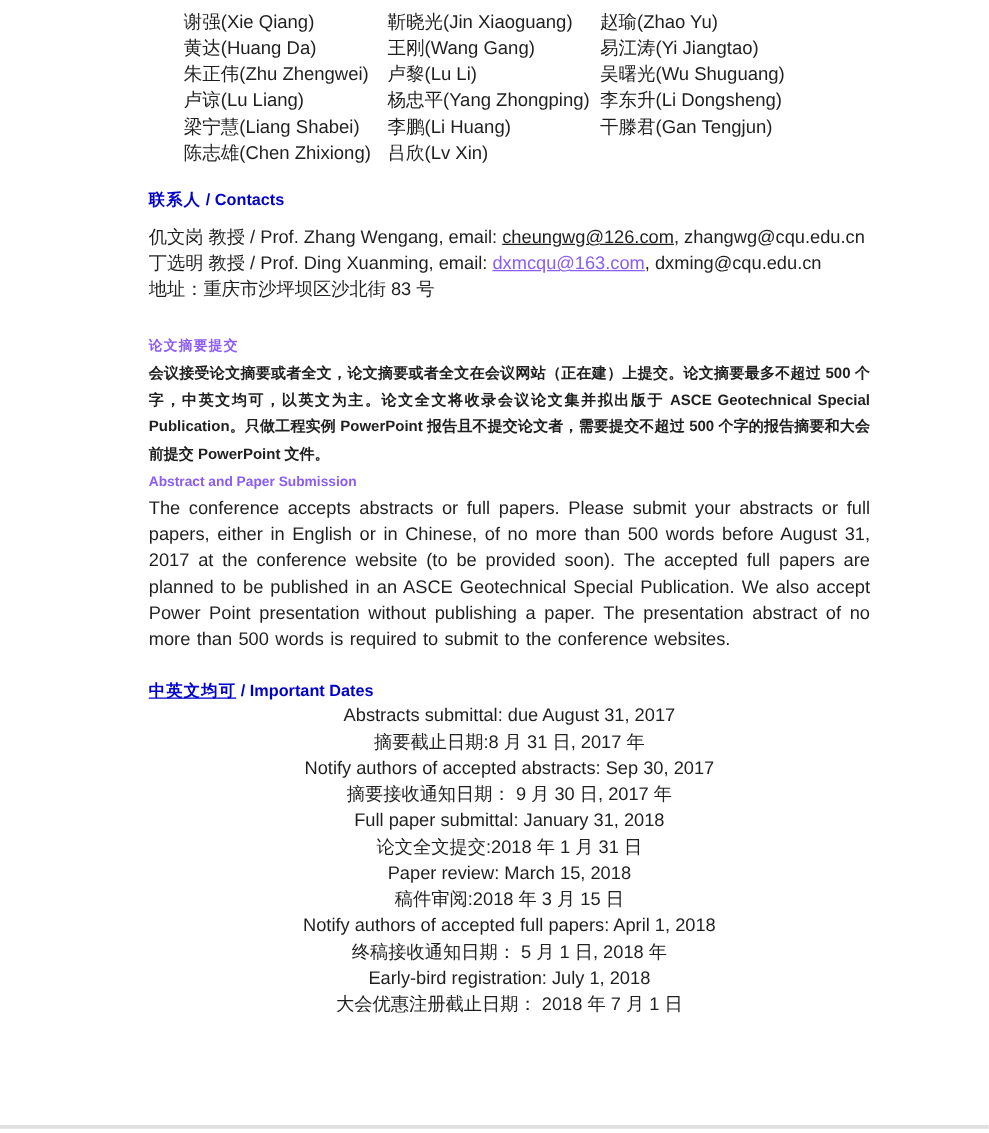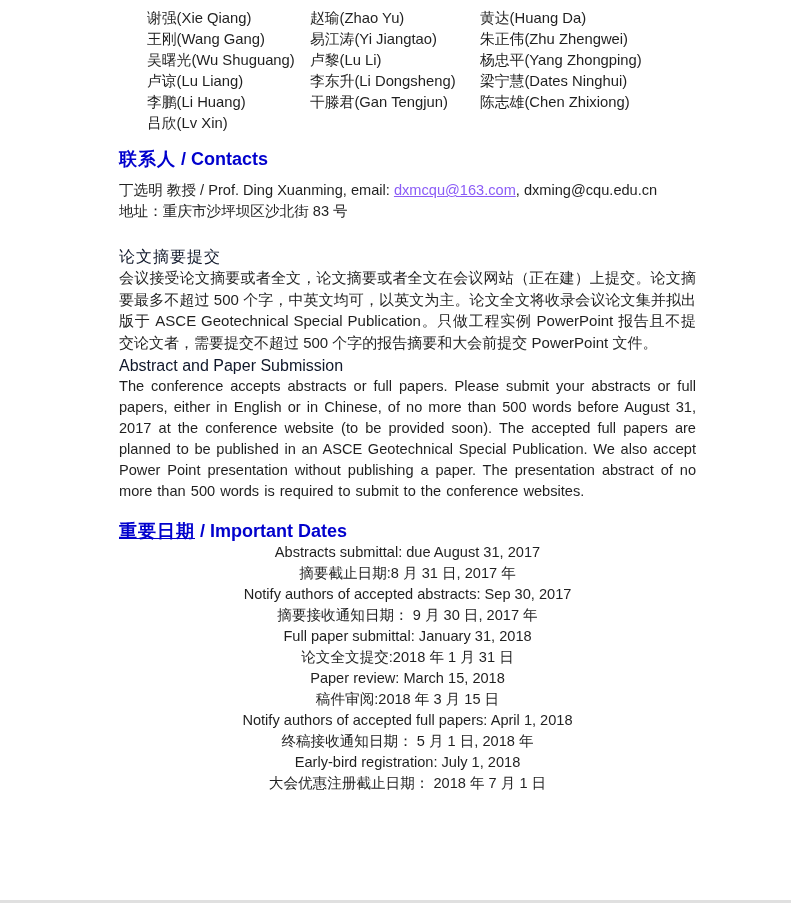"靳晓光(Jin Xiaoguang)" div.cell { html: none -> <div>靳晓光(Jin Xiaoguang)</div> }
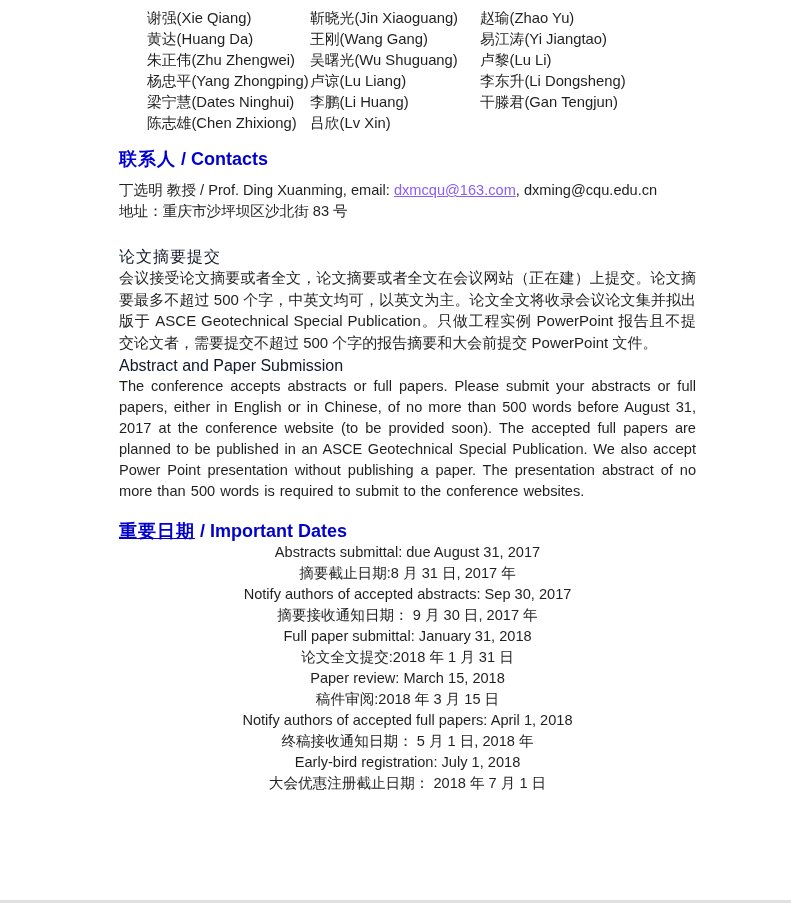"吴曙光(Wu Shuguang)" div.cell { order: before "卢黎(Lu Li)" -> after "卢黎(Lu Li)" }
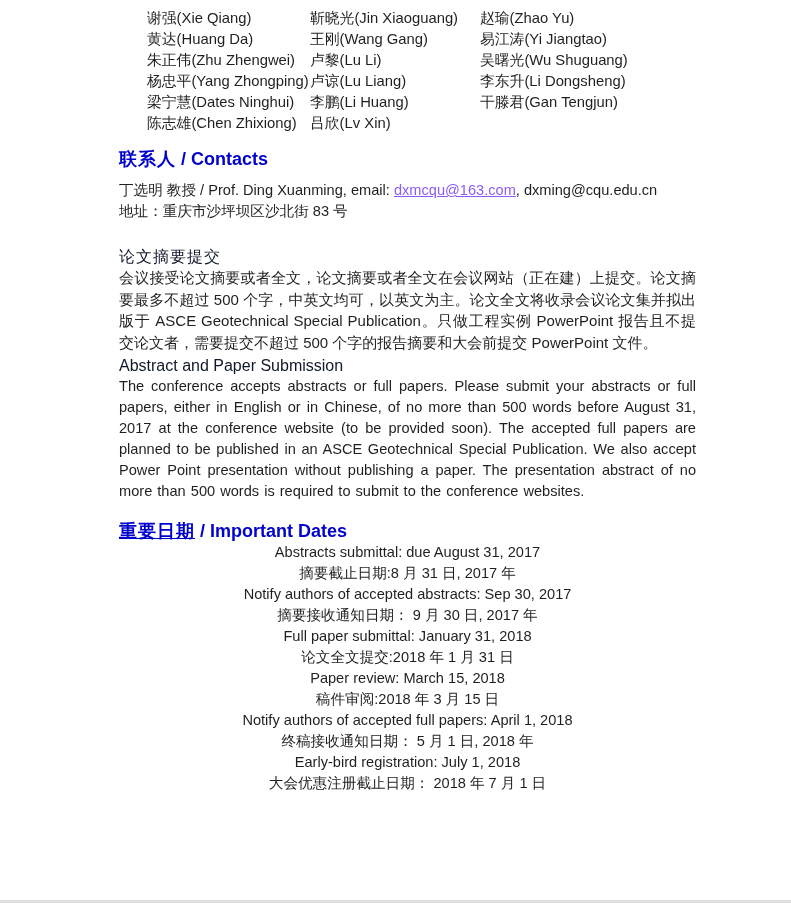"杨忠平(Yang Zhongping)" div.cell { order: before "卢谅(Lu Liang)" -> after "卢谅(Lu Liang)" }
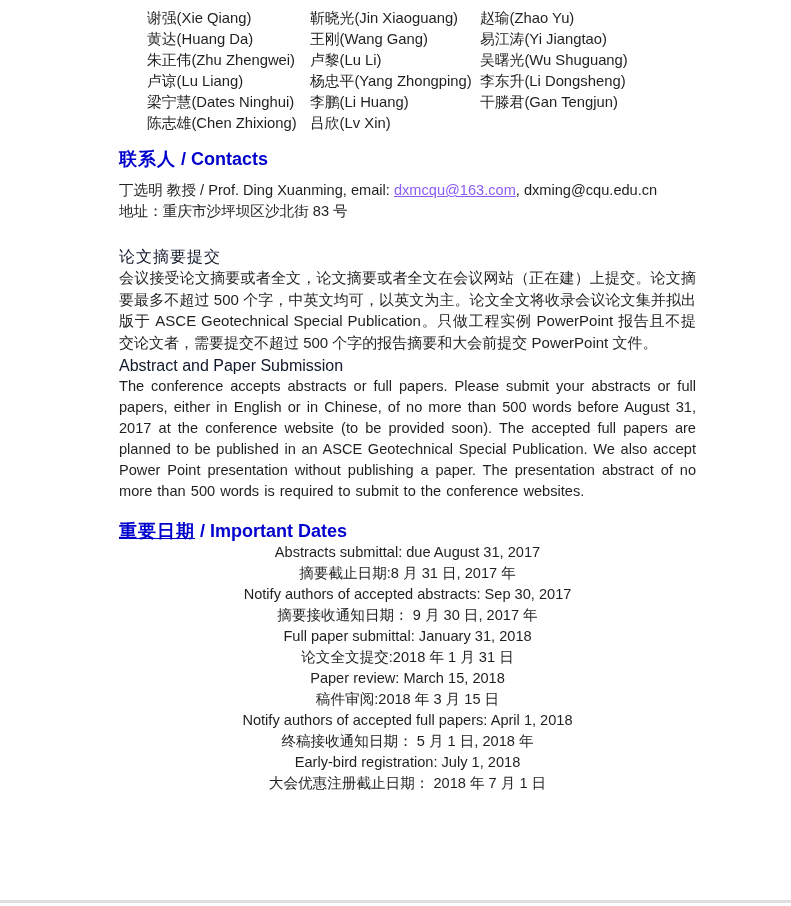"梁宁慧(Dates Ninghui)" div.cell { text: Dates Ninghui -> Liang Shabei }
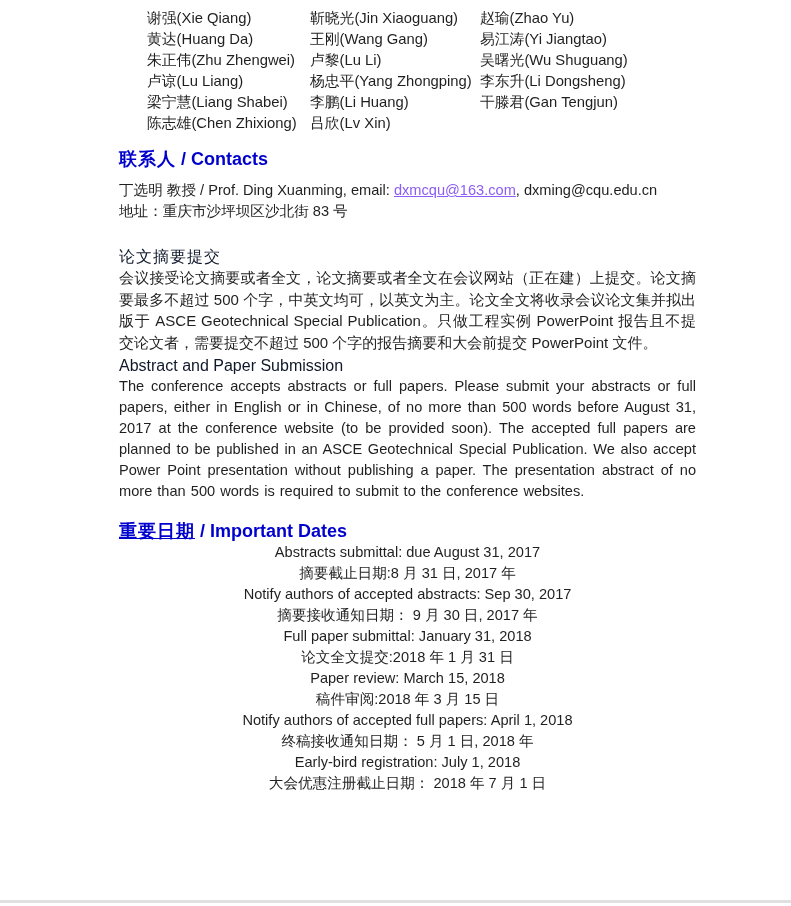"联系人 / Contacts" .blue-heading { font-size: 18px -> 13px }
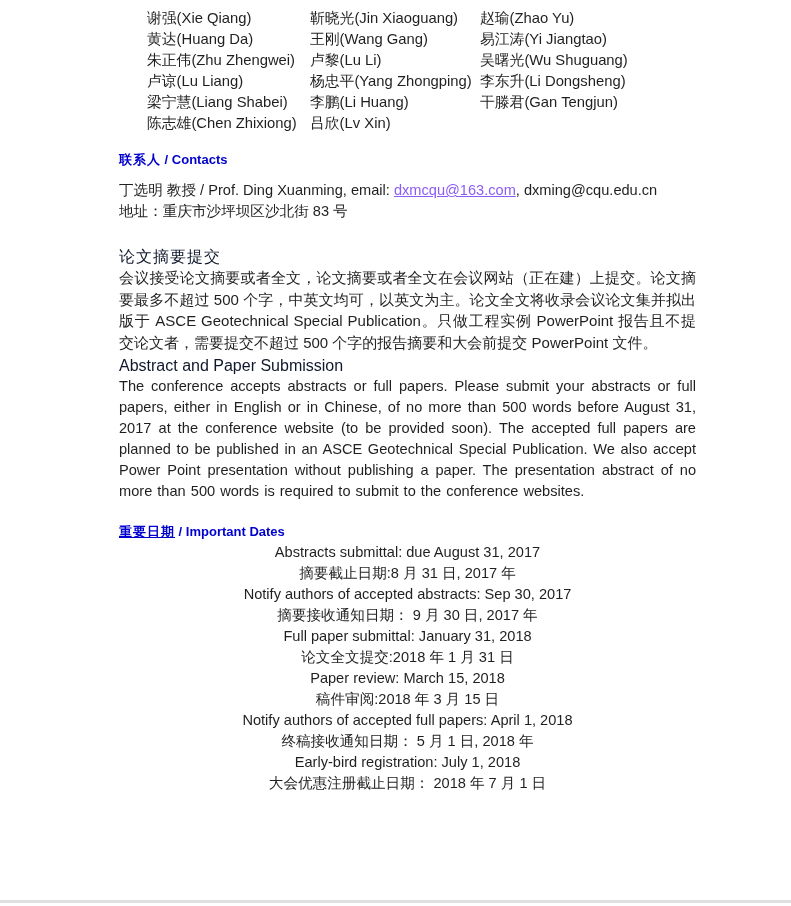"仉文岗 教授 / Prof. Zhang" div.line { html: none -> <div> <span>仉文岗 教授 / Prof. Zhang Wengang, email: </span><a>cheungwg@126.com</a><span>, zhangwg@cqu.edu.cn</span> </div> }
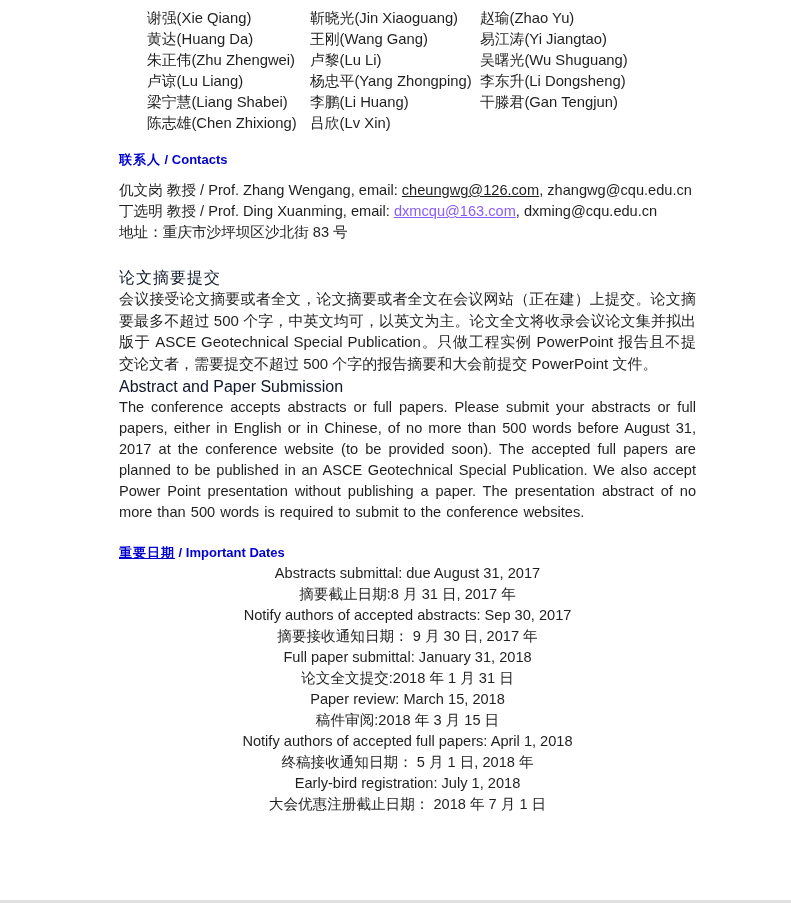"论文摘要提交" .black-heading { color: #0f172a -> #8b5cf6; font-size: 16px -> 11px; font-weight: 400 -> 700 }
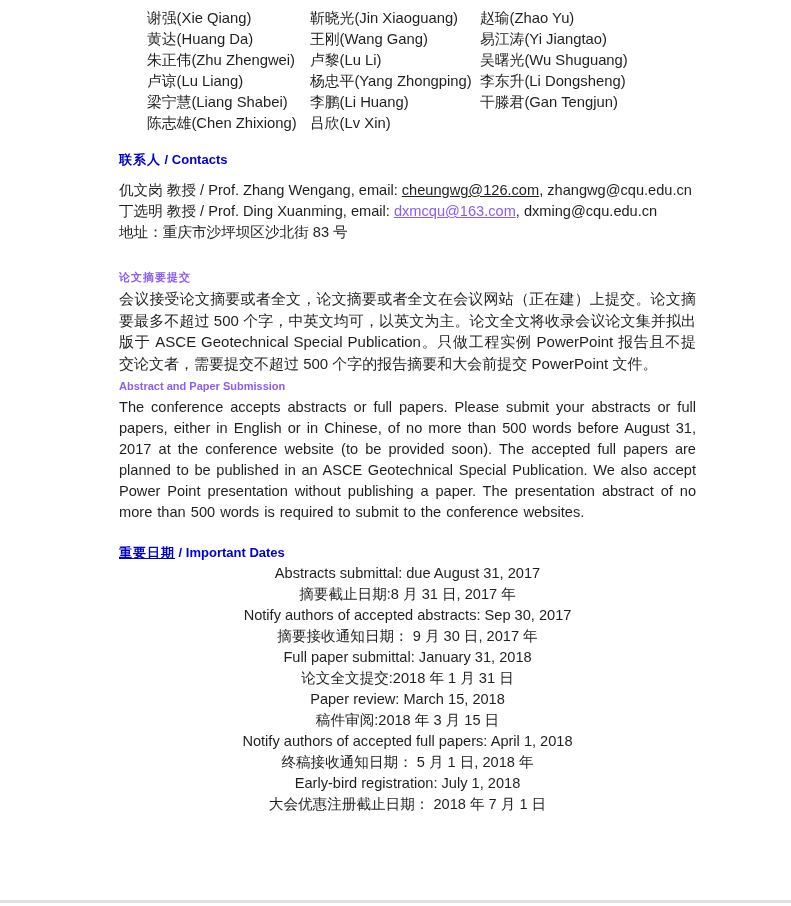"会议接受论文摘要或者全文，论文摘要或者全文在会议网站（正在建）上提交。论文摘要最" .para-zh { font-size: 15px -> 12px; font-weight: none -> bold }
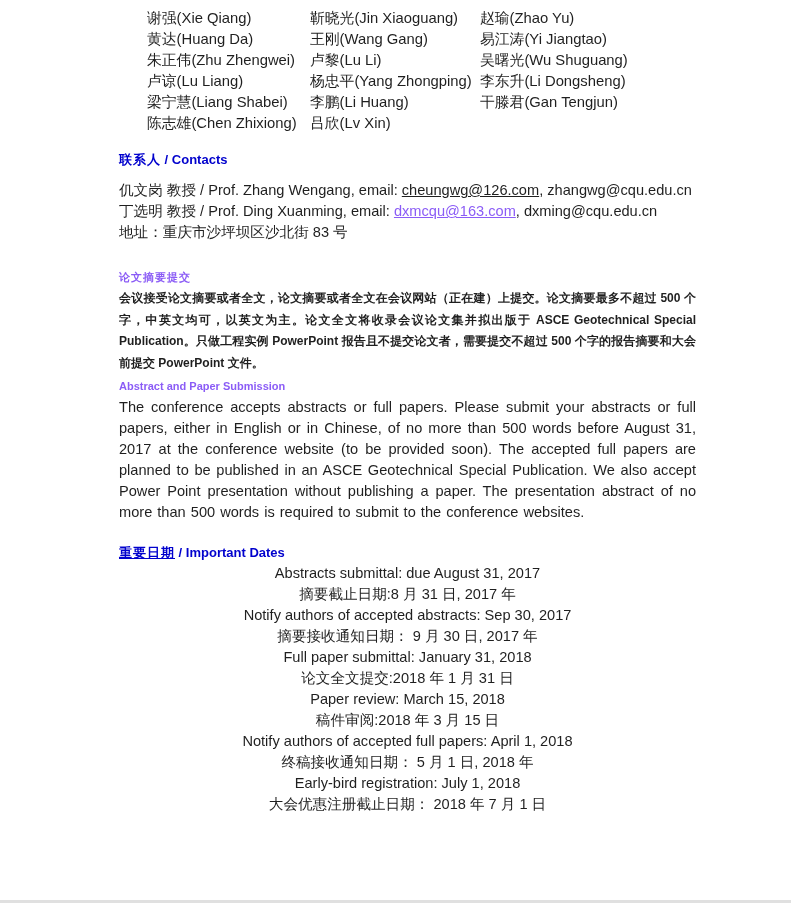"重要日期" span.zh { text: 重要日期 -> 中英文均可 }
